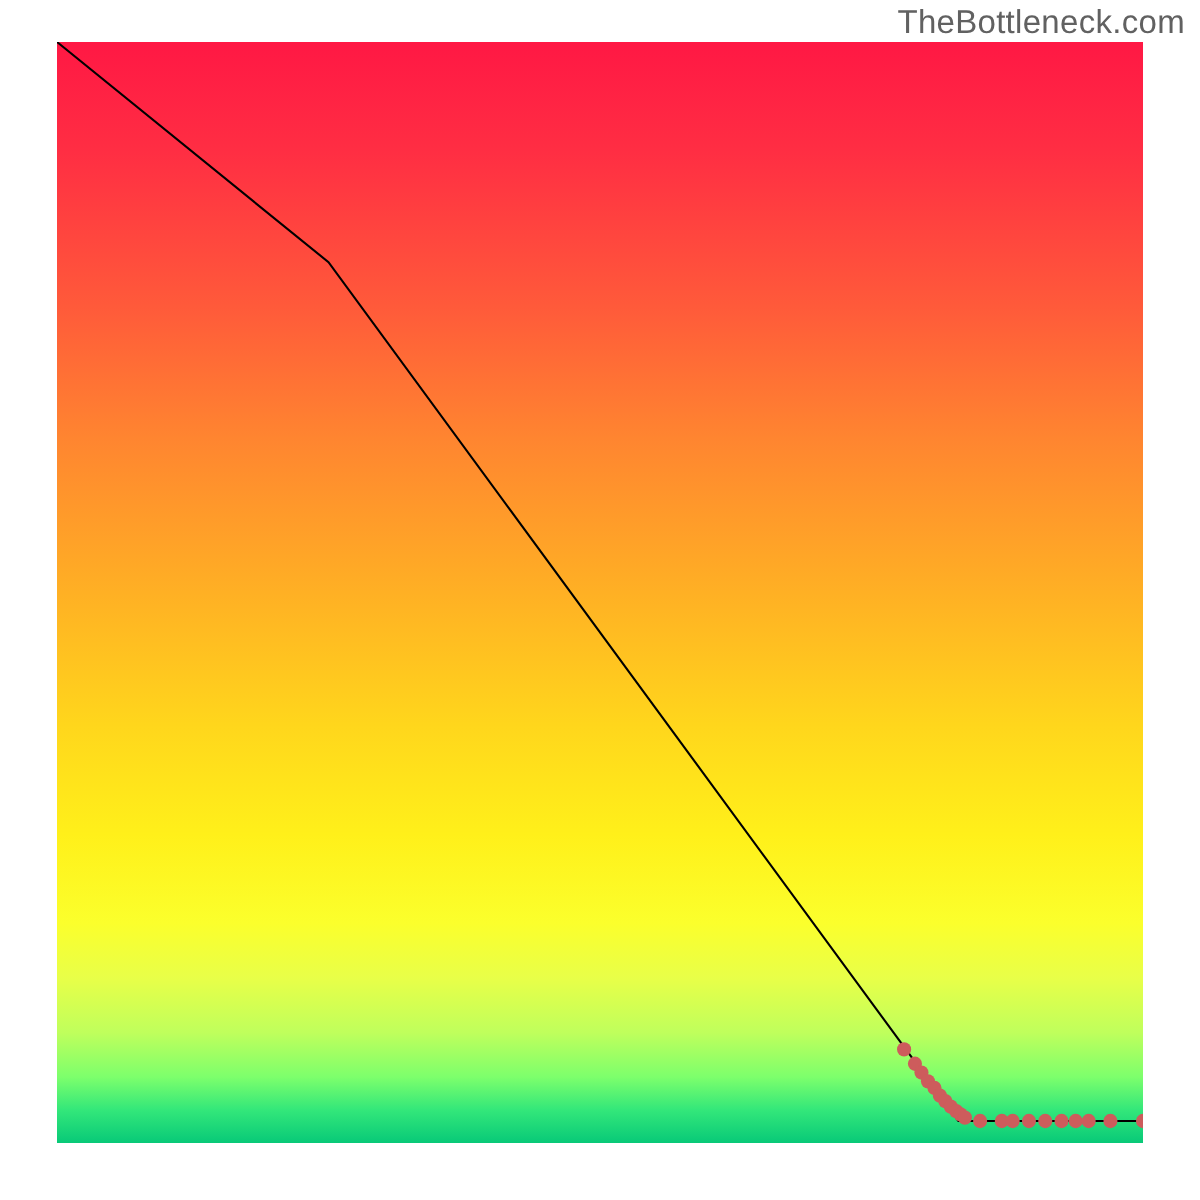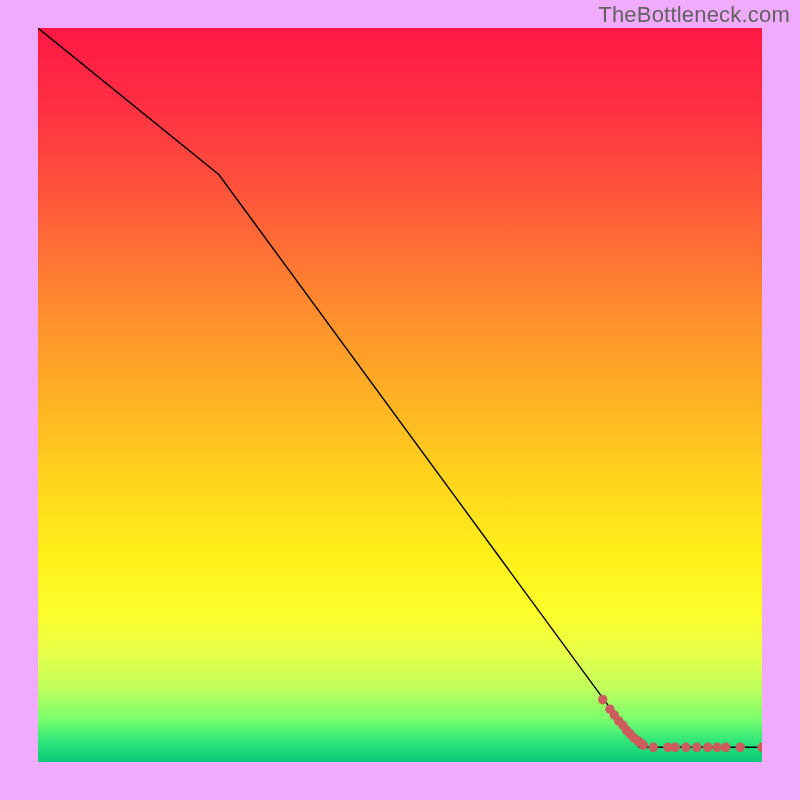"TheBottleneck.com" .wrap { background: #f0abfc -> #ffffff }
